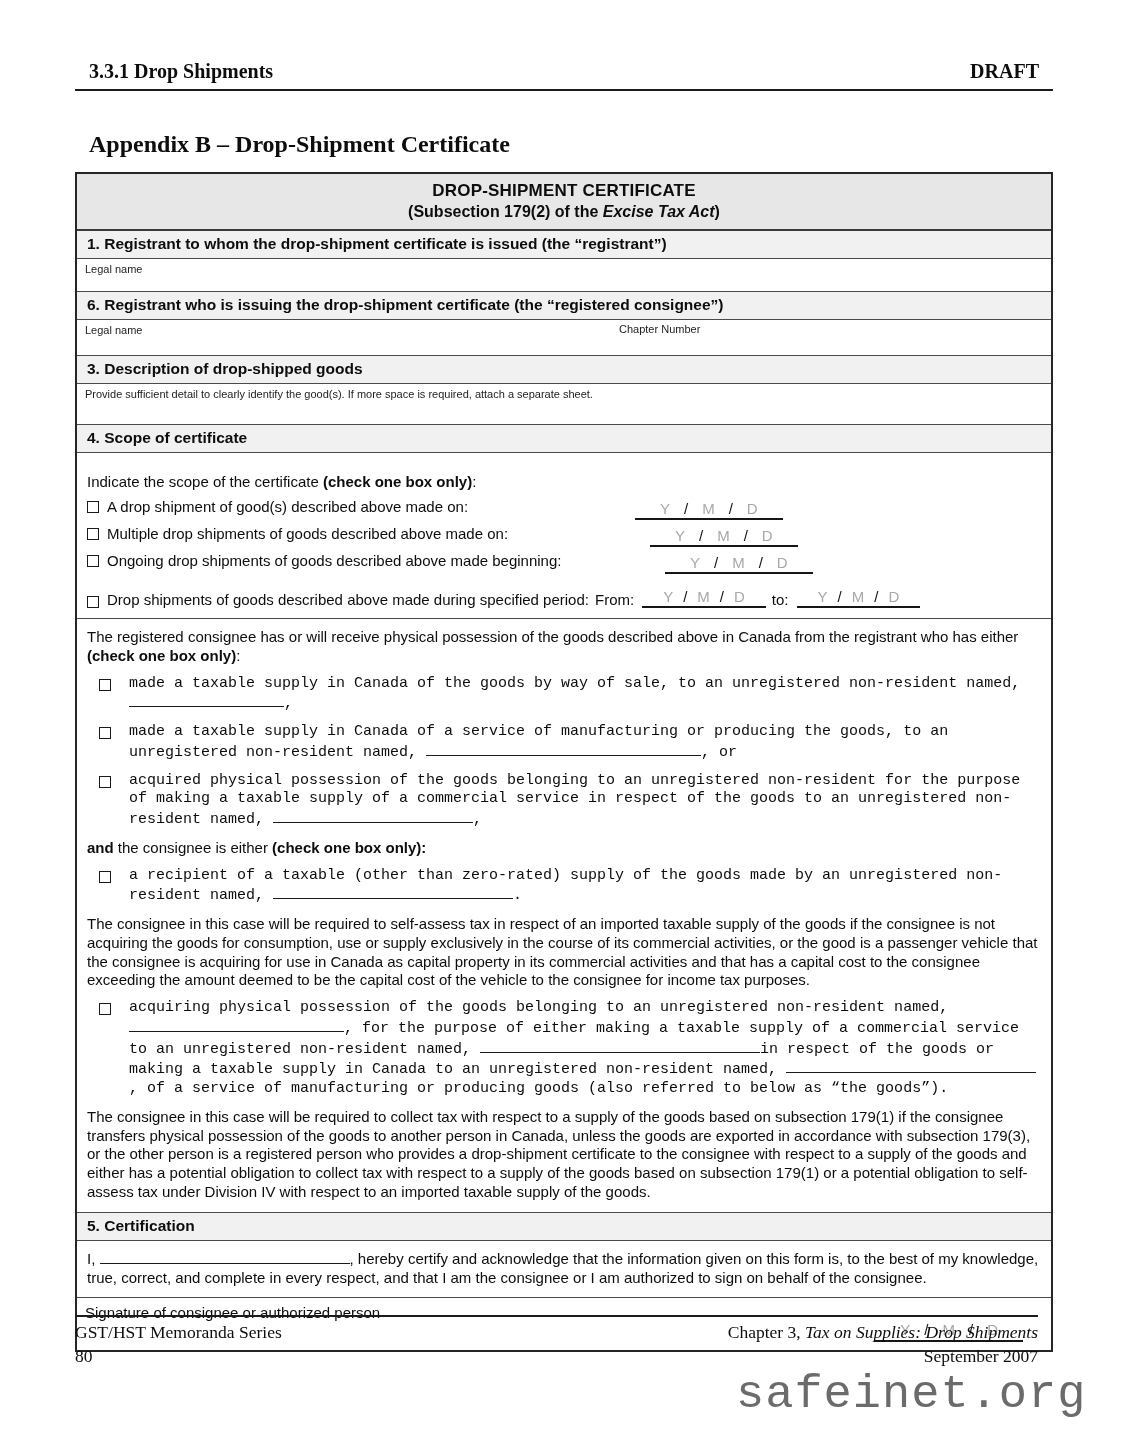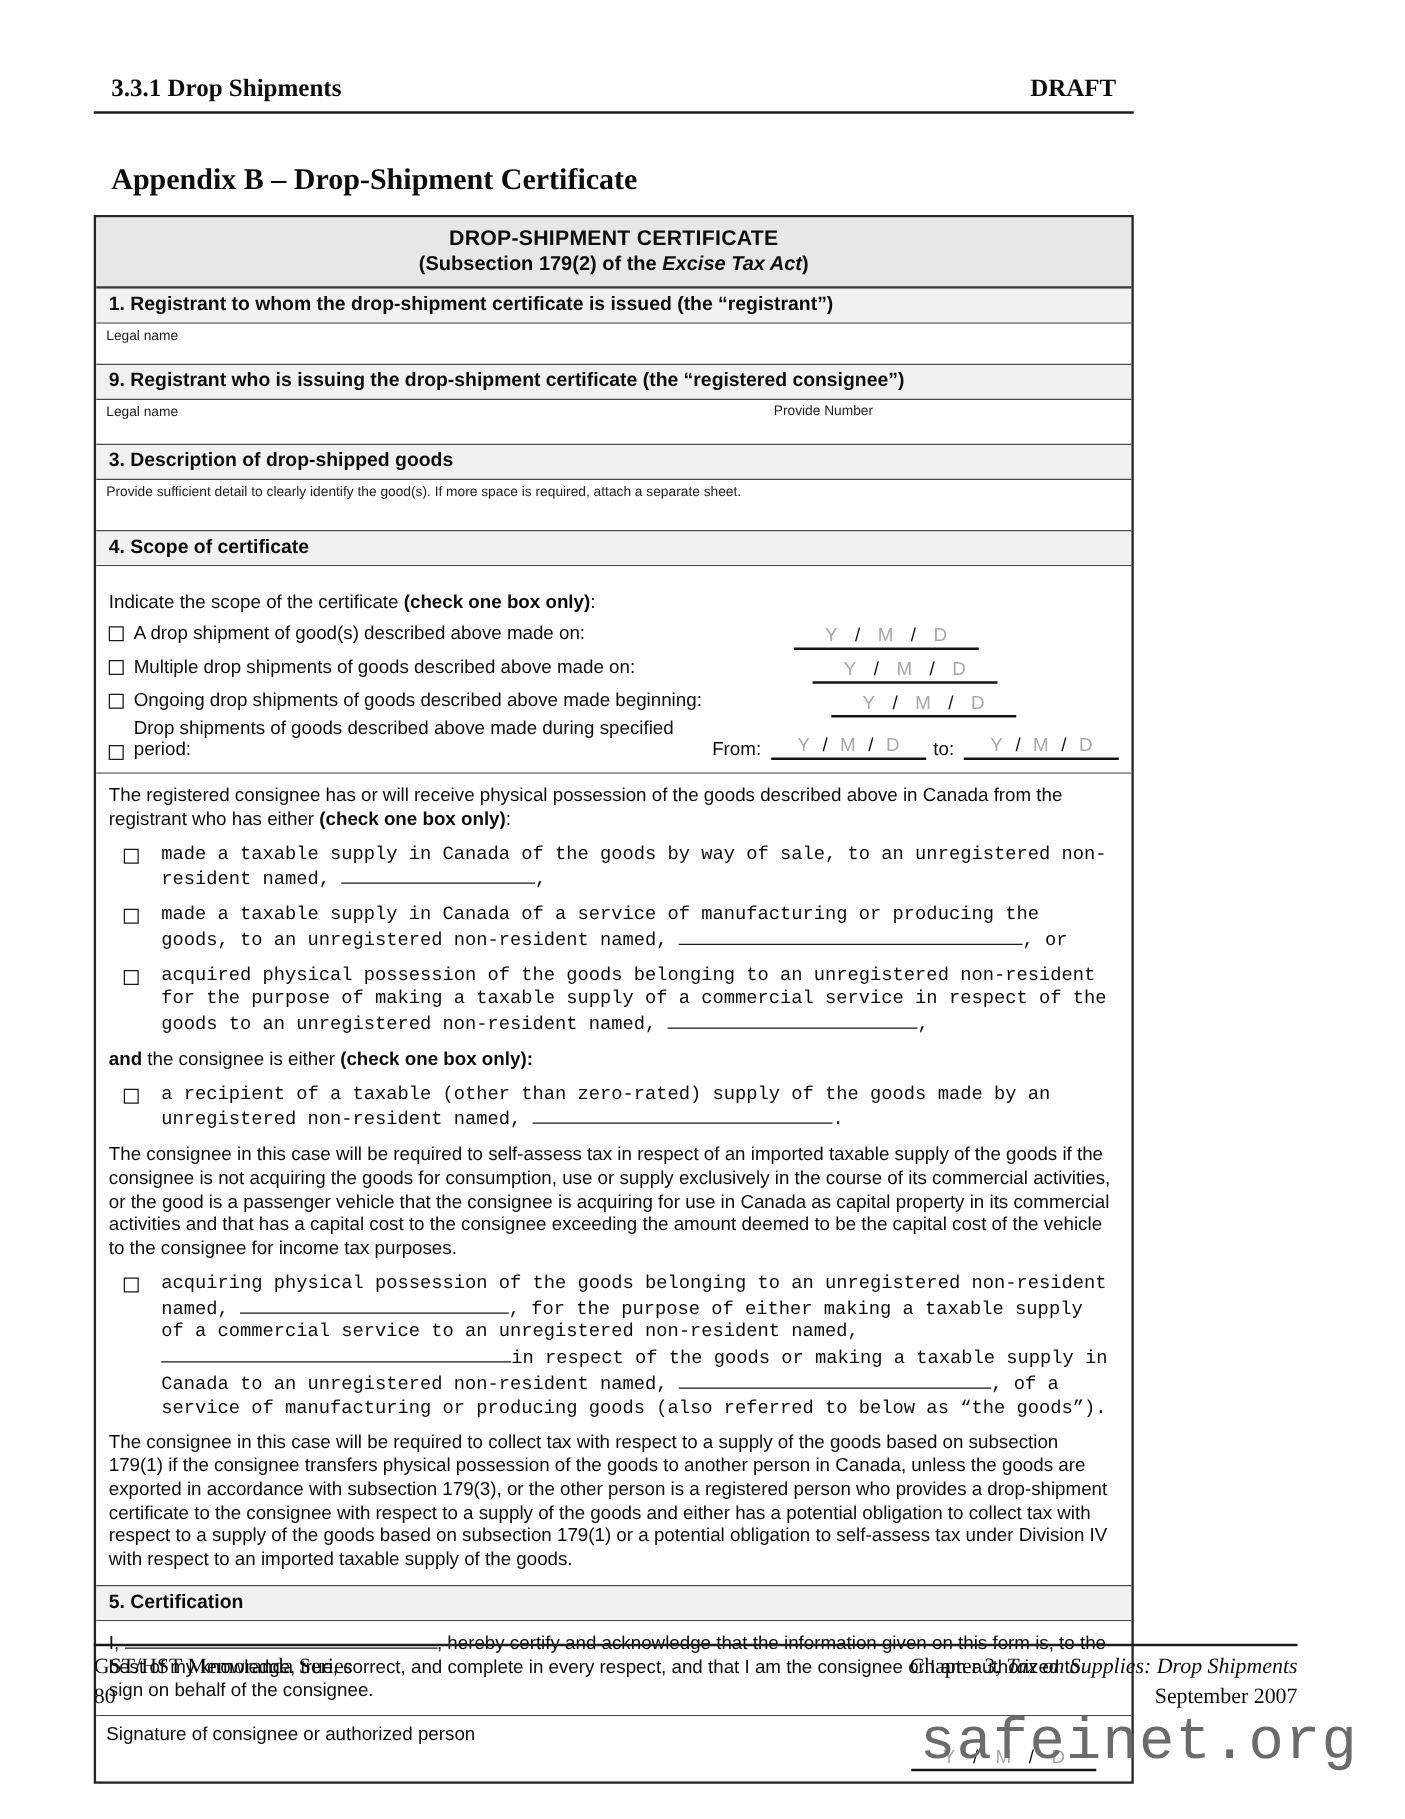"3.3.1 Drop Shipments" .page { width: 832px -> 978px }
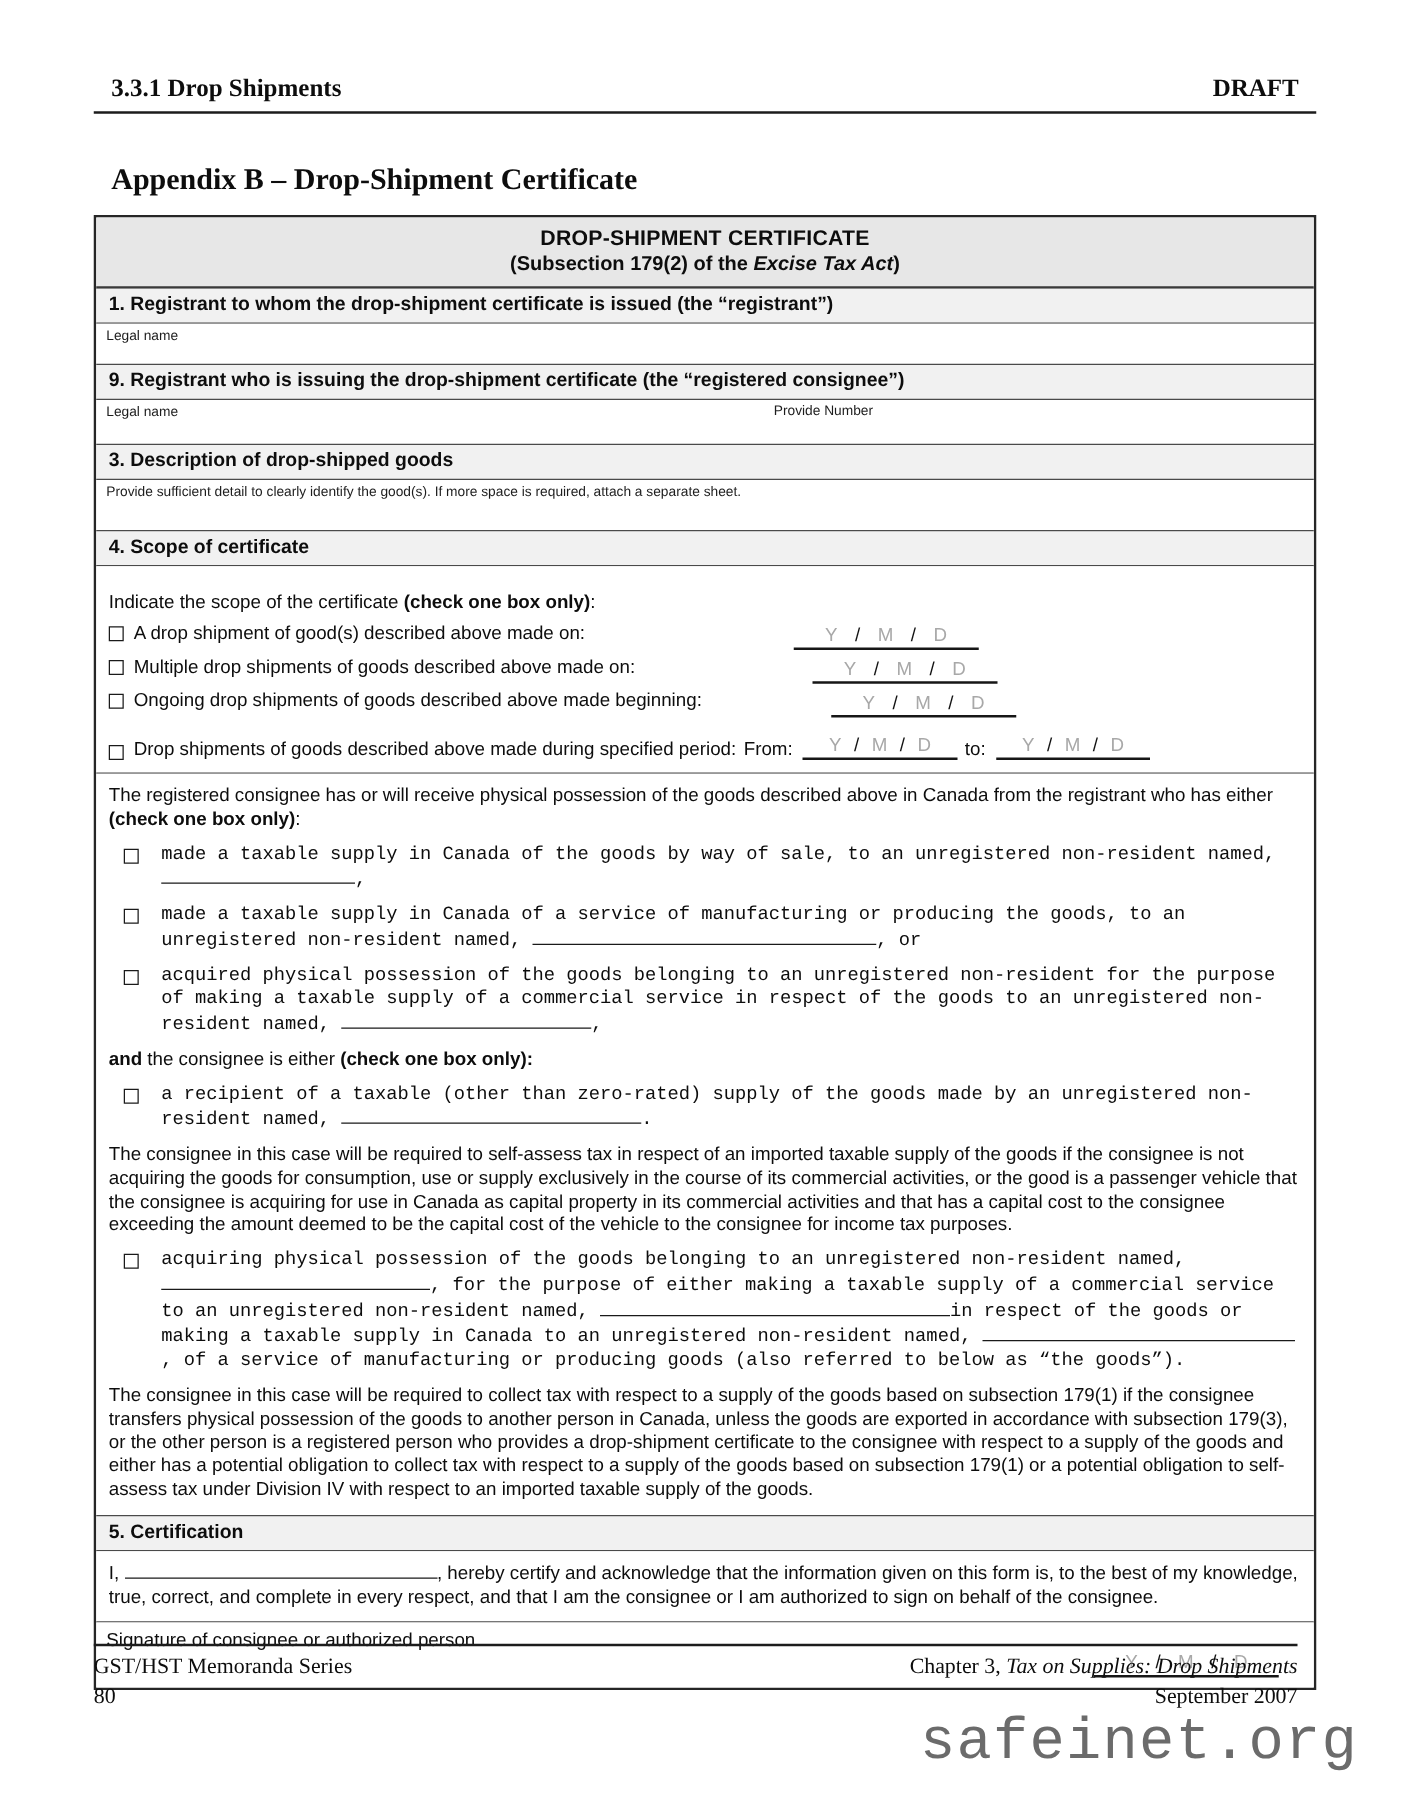"9. Registrant who is issuing" div.sechead { text: 9 -> 6 }
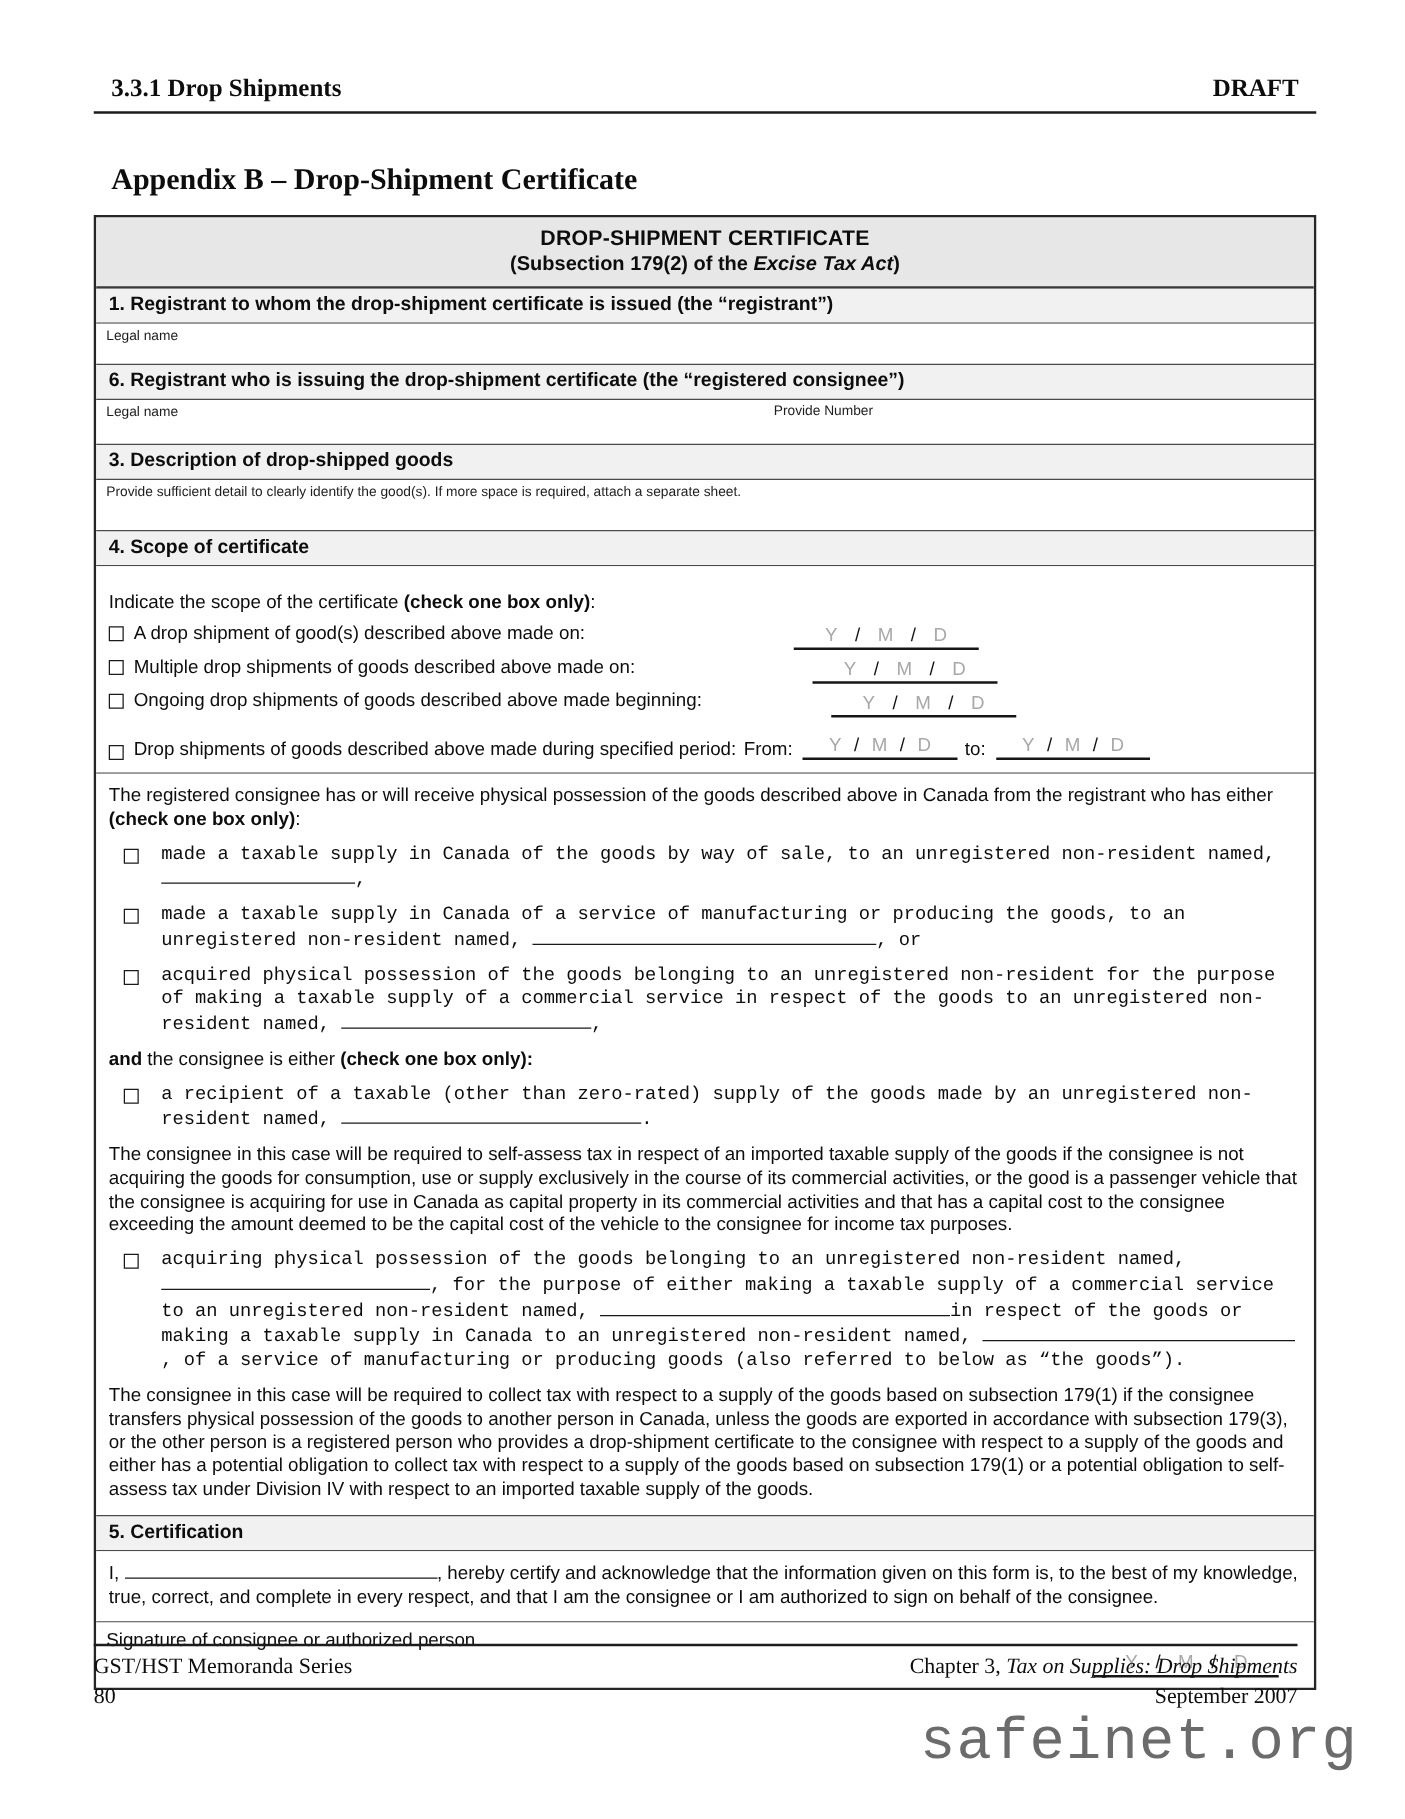"Provide Number" span.abslabel { text: Provide -> Chapter }
